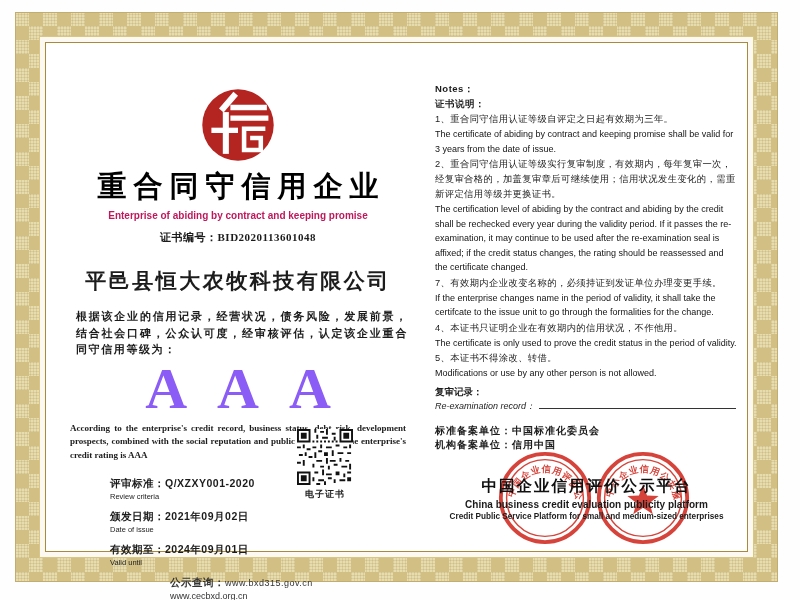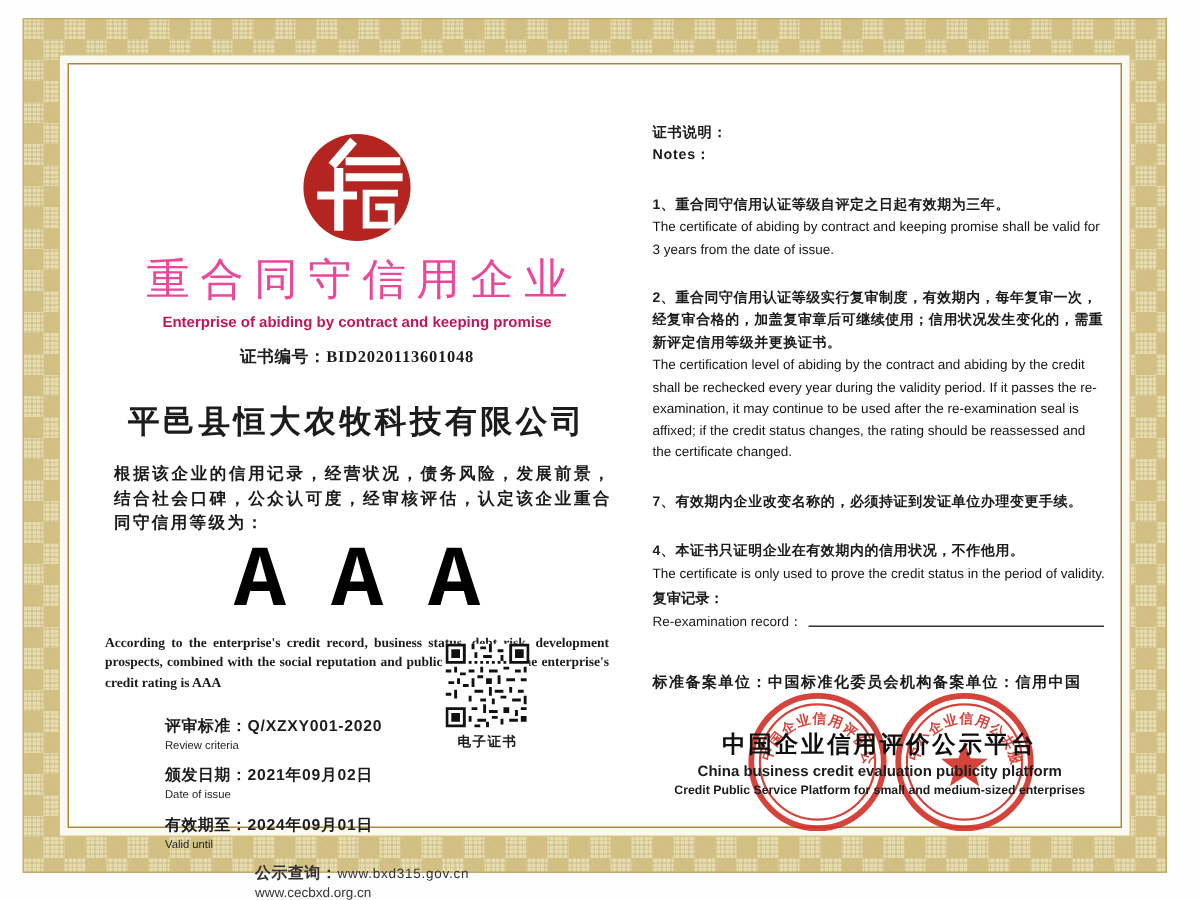"证书说明：" div.notes-h { order: before "Notes：" -> after "Notes：" }
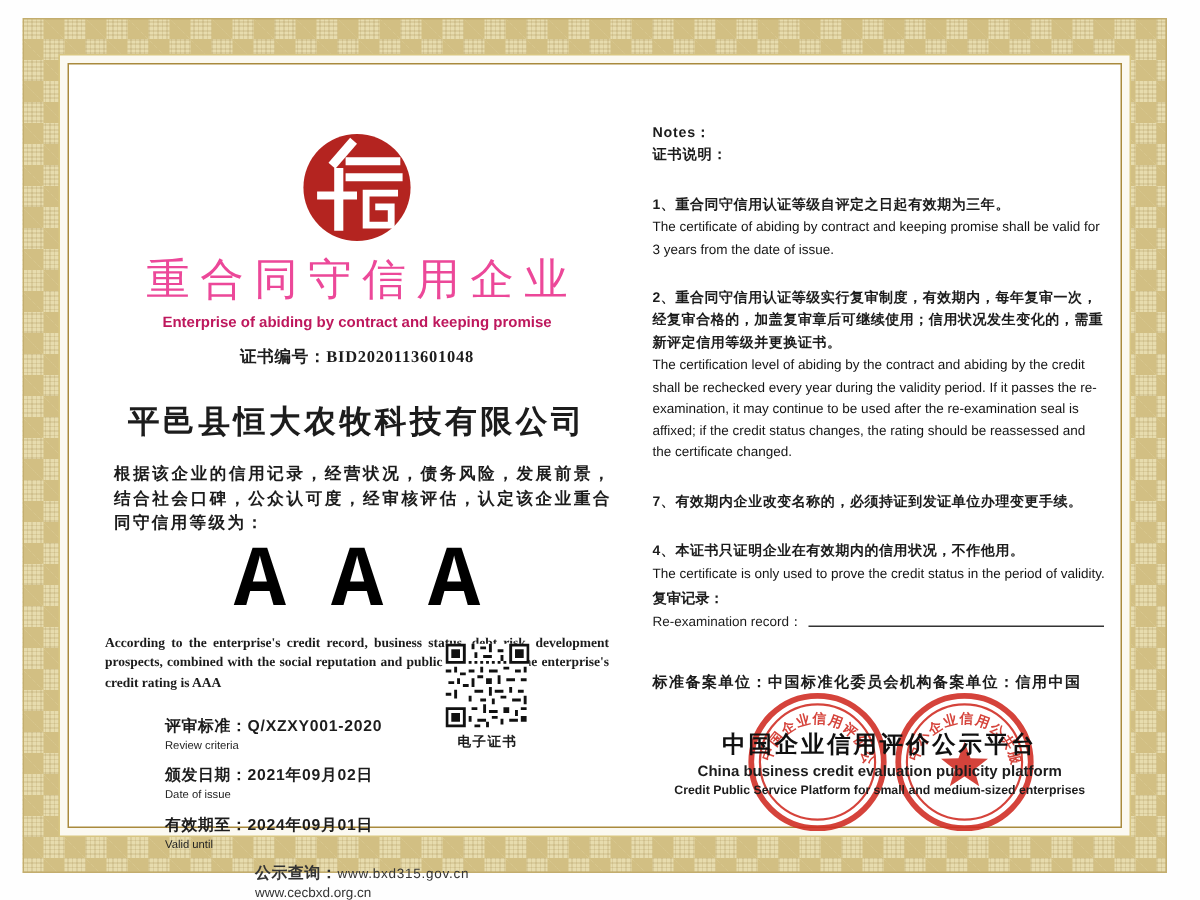"1、重合同守信用认证等级自评定之日起有效期为三年。" .note-cn { font-weight: bold -> normal; margin-top: 18px -> 1px }
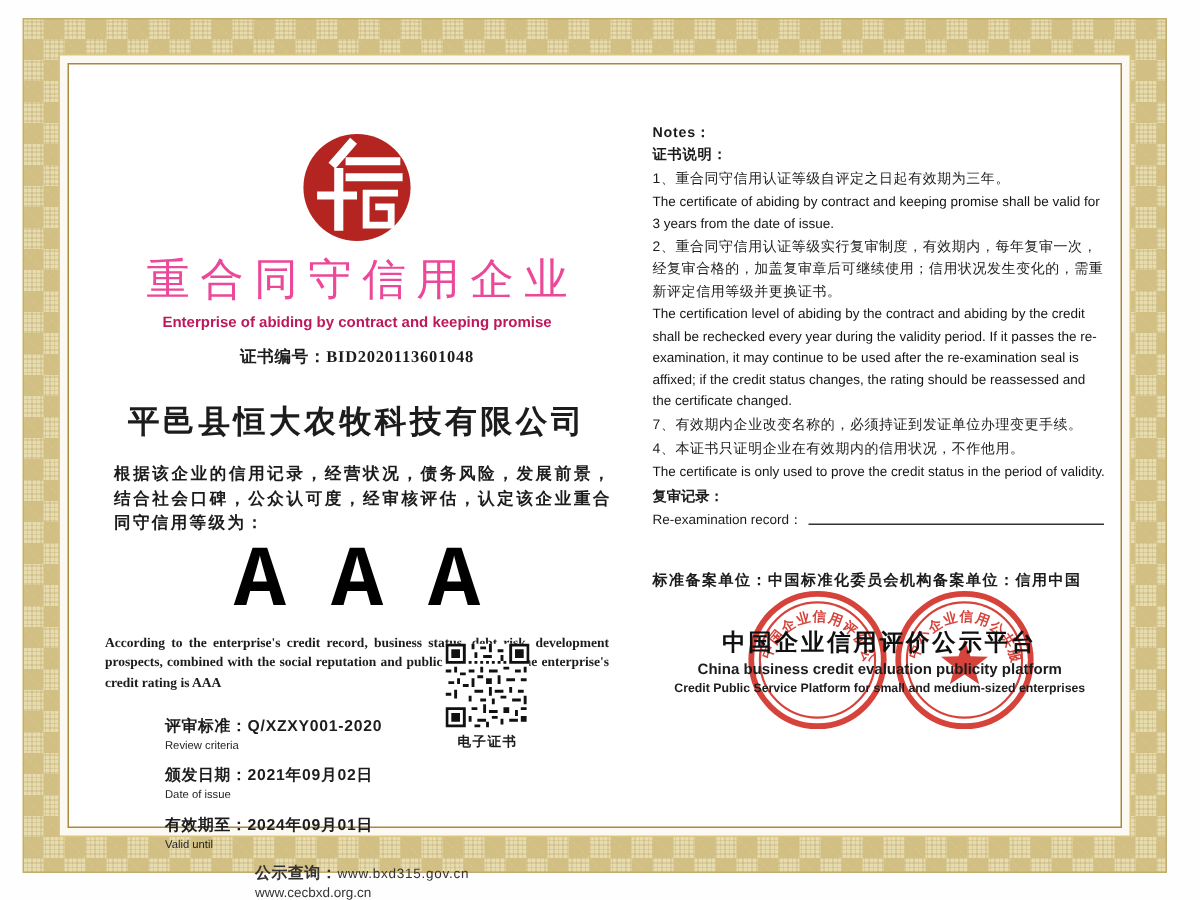"重合同守信用企业" .title-cn { color: #ec4899 -> #000000; font-weight: 400 -> 700 }
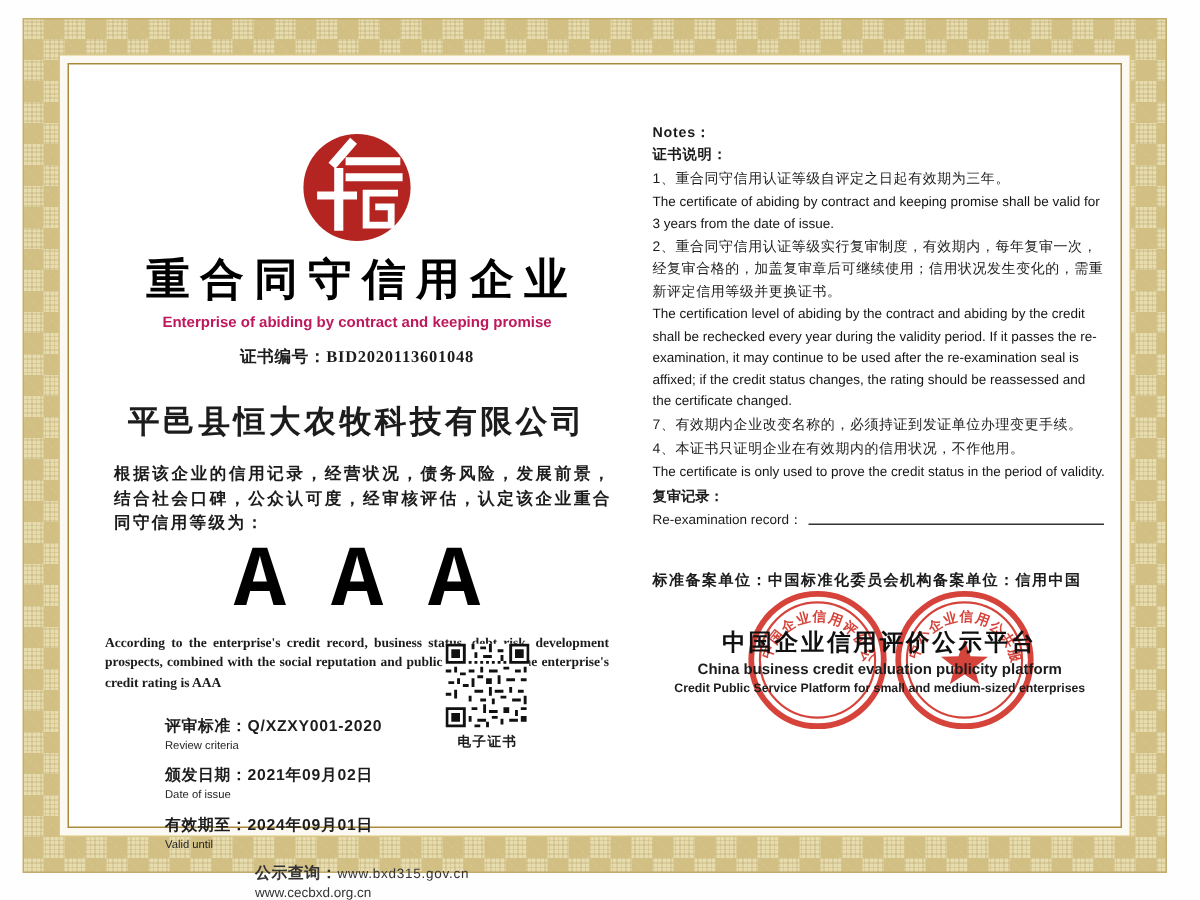"If the enterprise changes name" div.note-en { html: none -> <div>If the enterprise changes name in the period of validity, it shall take the certifcate to the issue unit to go through the formalities for the change.</div> }
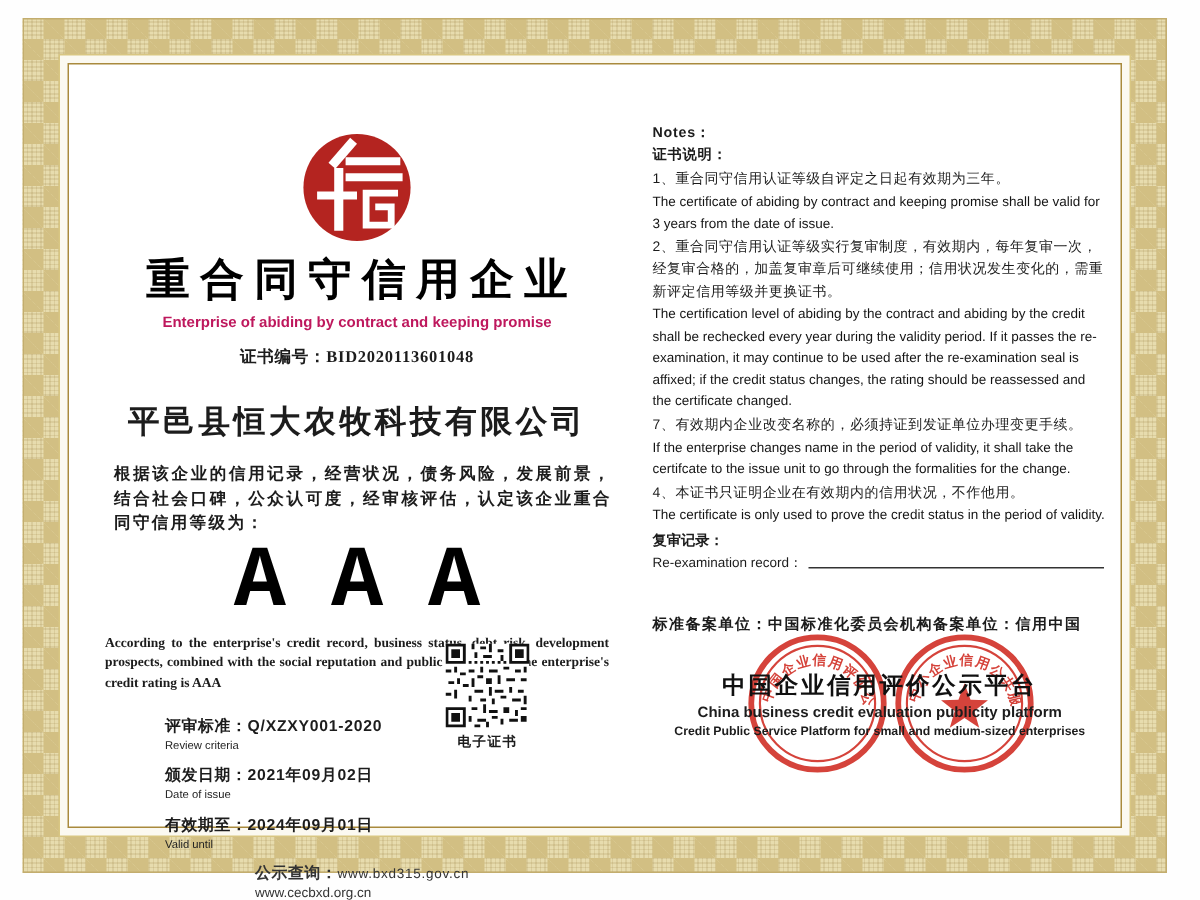"AAA" .rating { color: #000000 -> #8b5cf6; font-family: Liberation Mono, monospace -> Liberation Serif, serif }
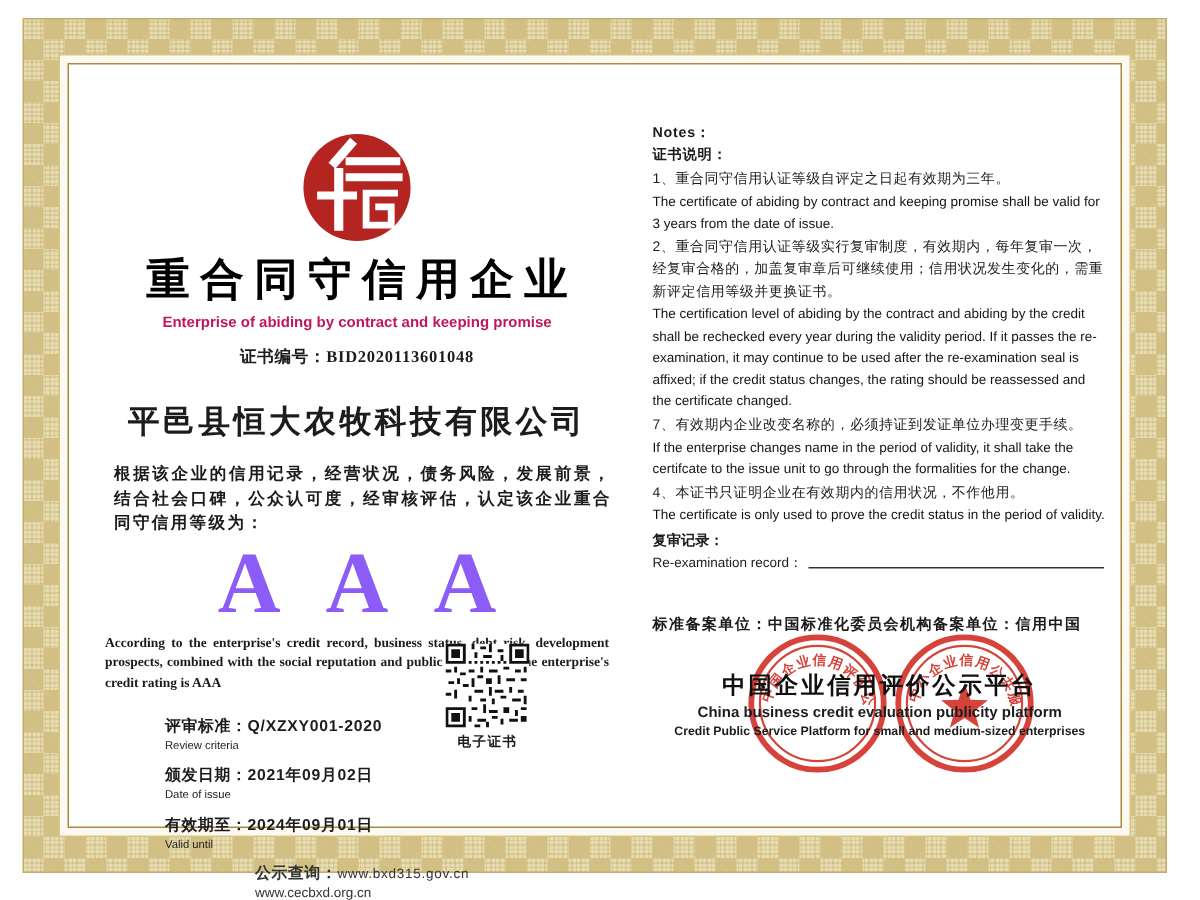"5、本证书不得涂改、转借。" div { html: none -> <div> <div>5、本证书不得涂改、转借。</div> <div>Modifications or use by any other person is not allowed.</div> </div> }
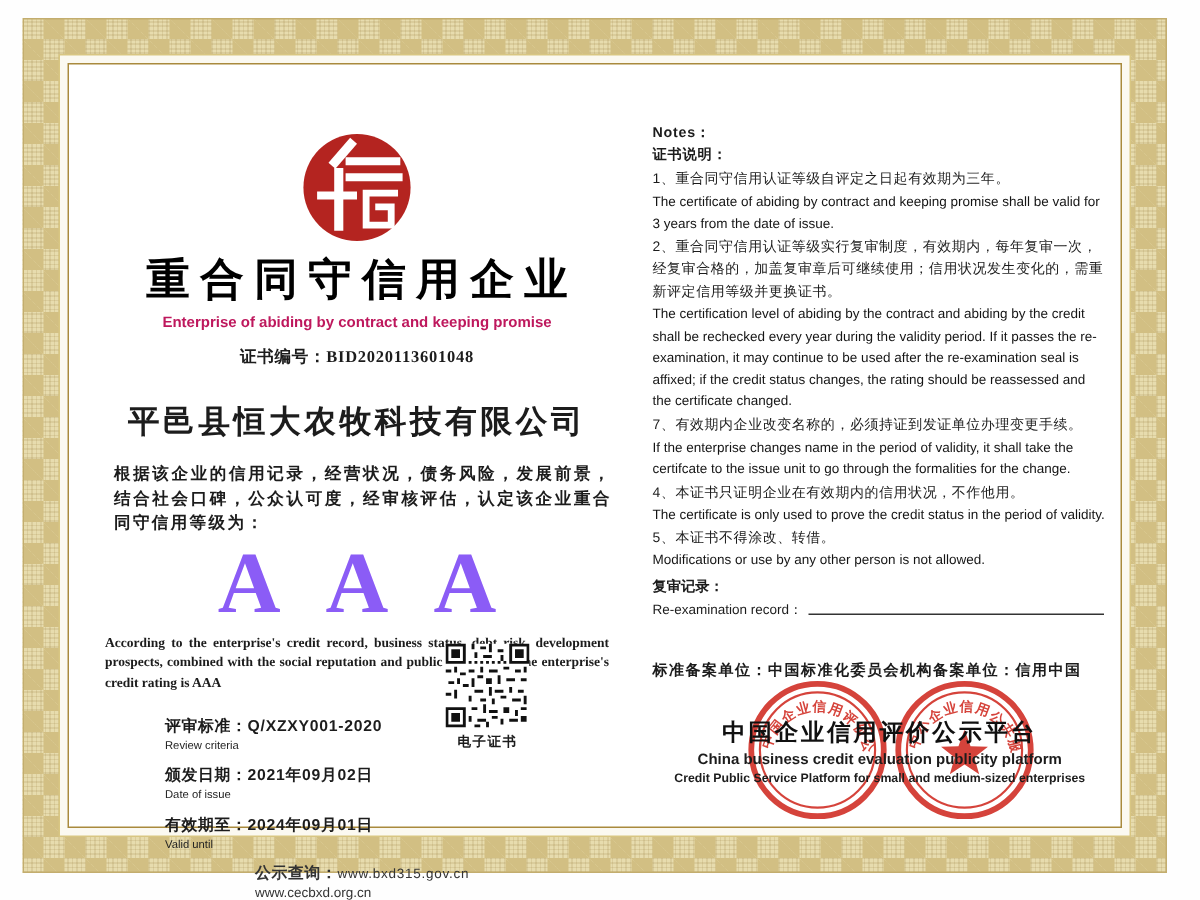"Re-examination record：" .rr-en { align-items: center -> flex-start; font-style: none -> italic }
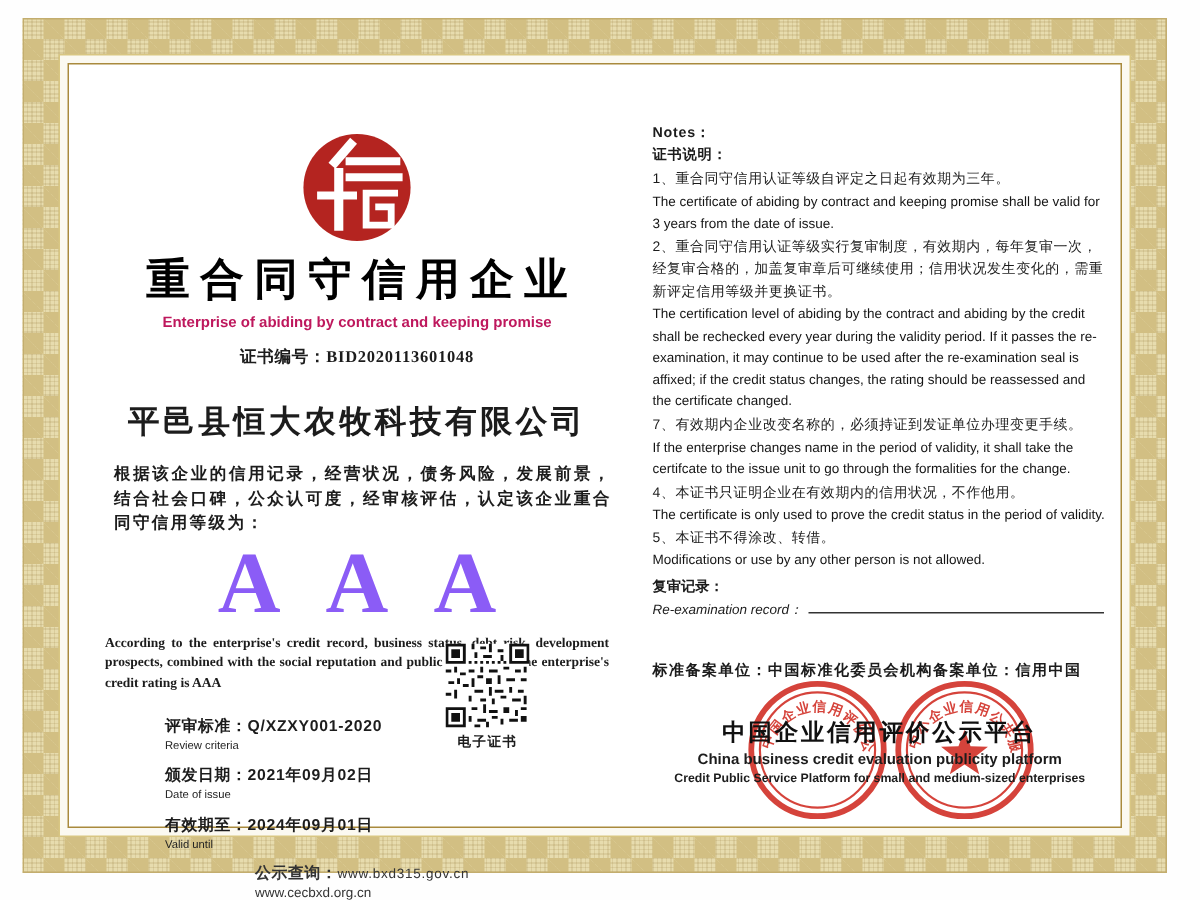"标准备案单位：中国标准化委员会" .filing { flex-direction: none -> column; justify-content: flex-start -> space-between; margin-top: 26px -> 10px }
